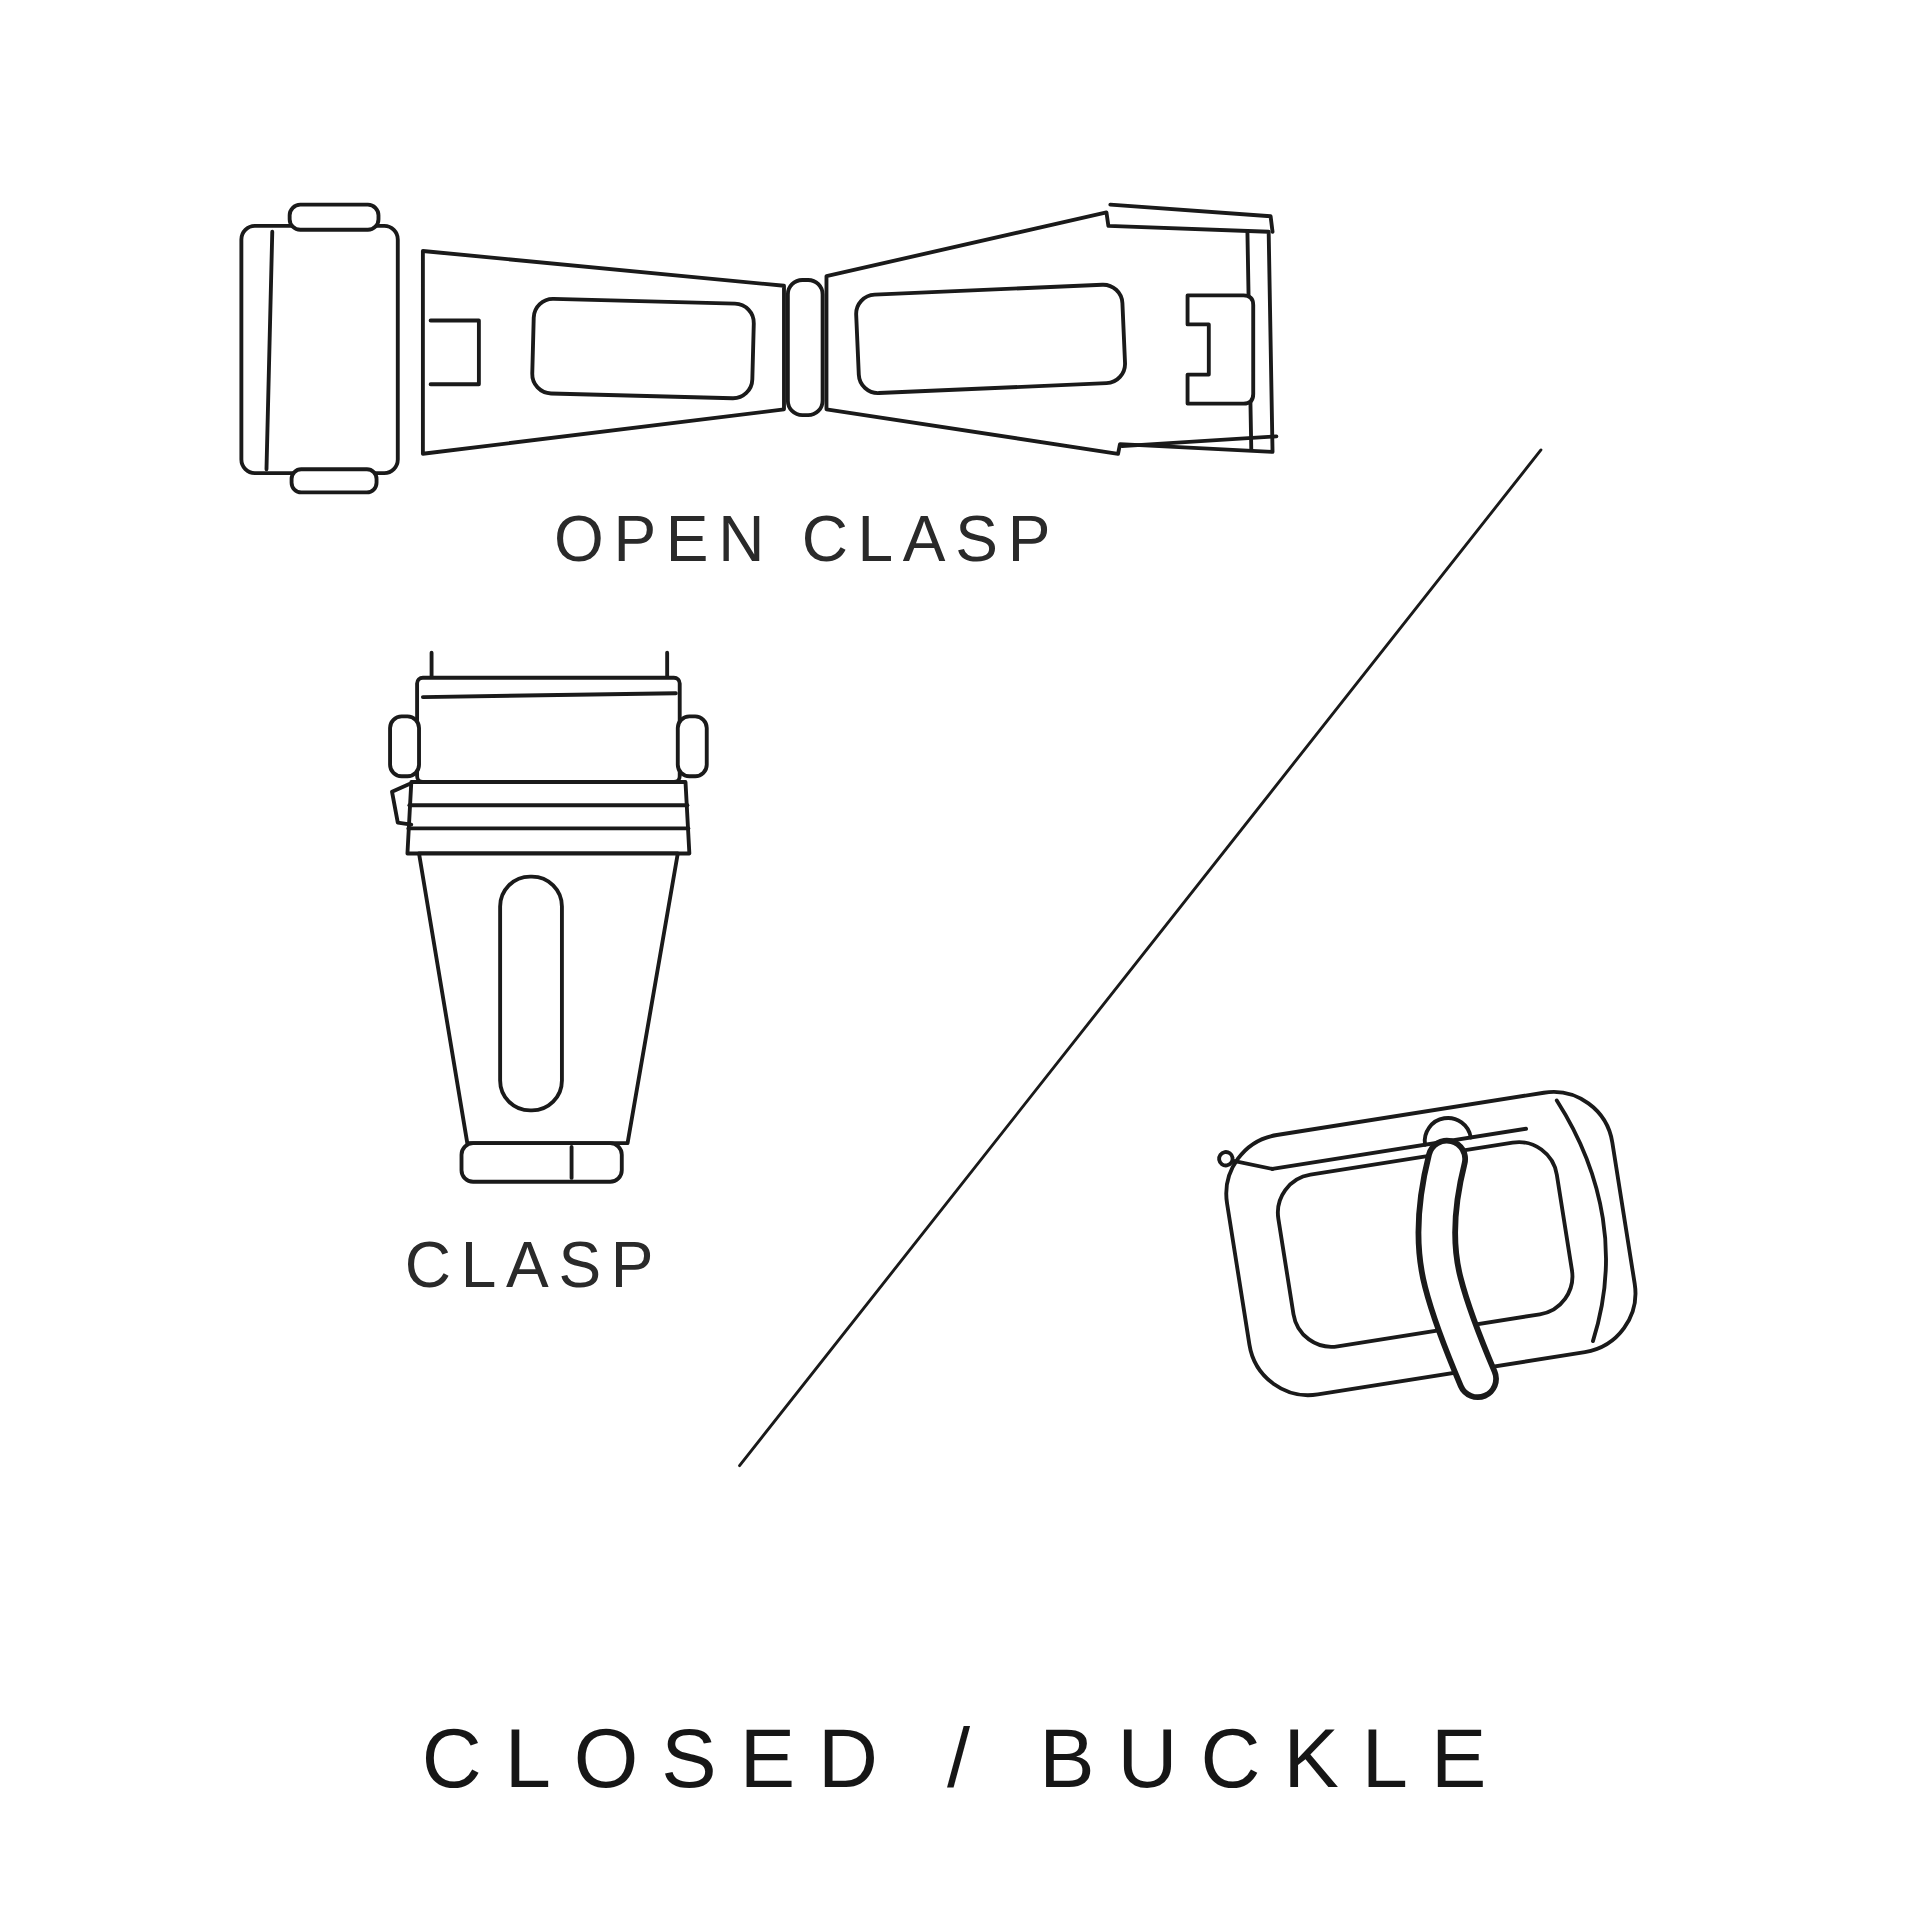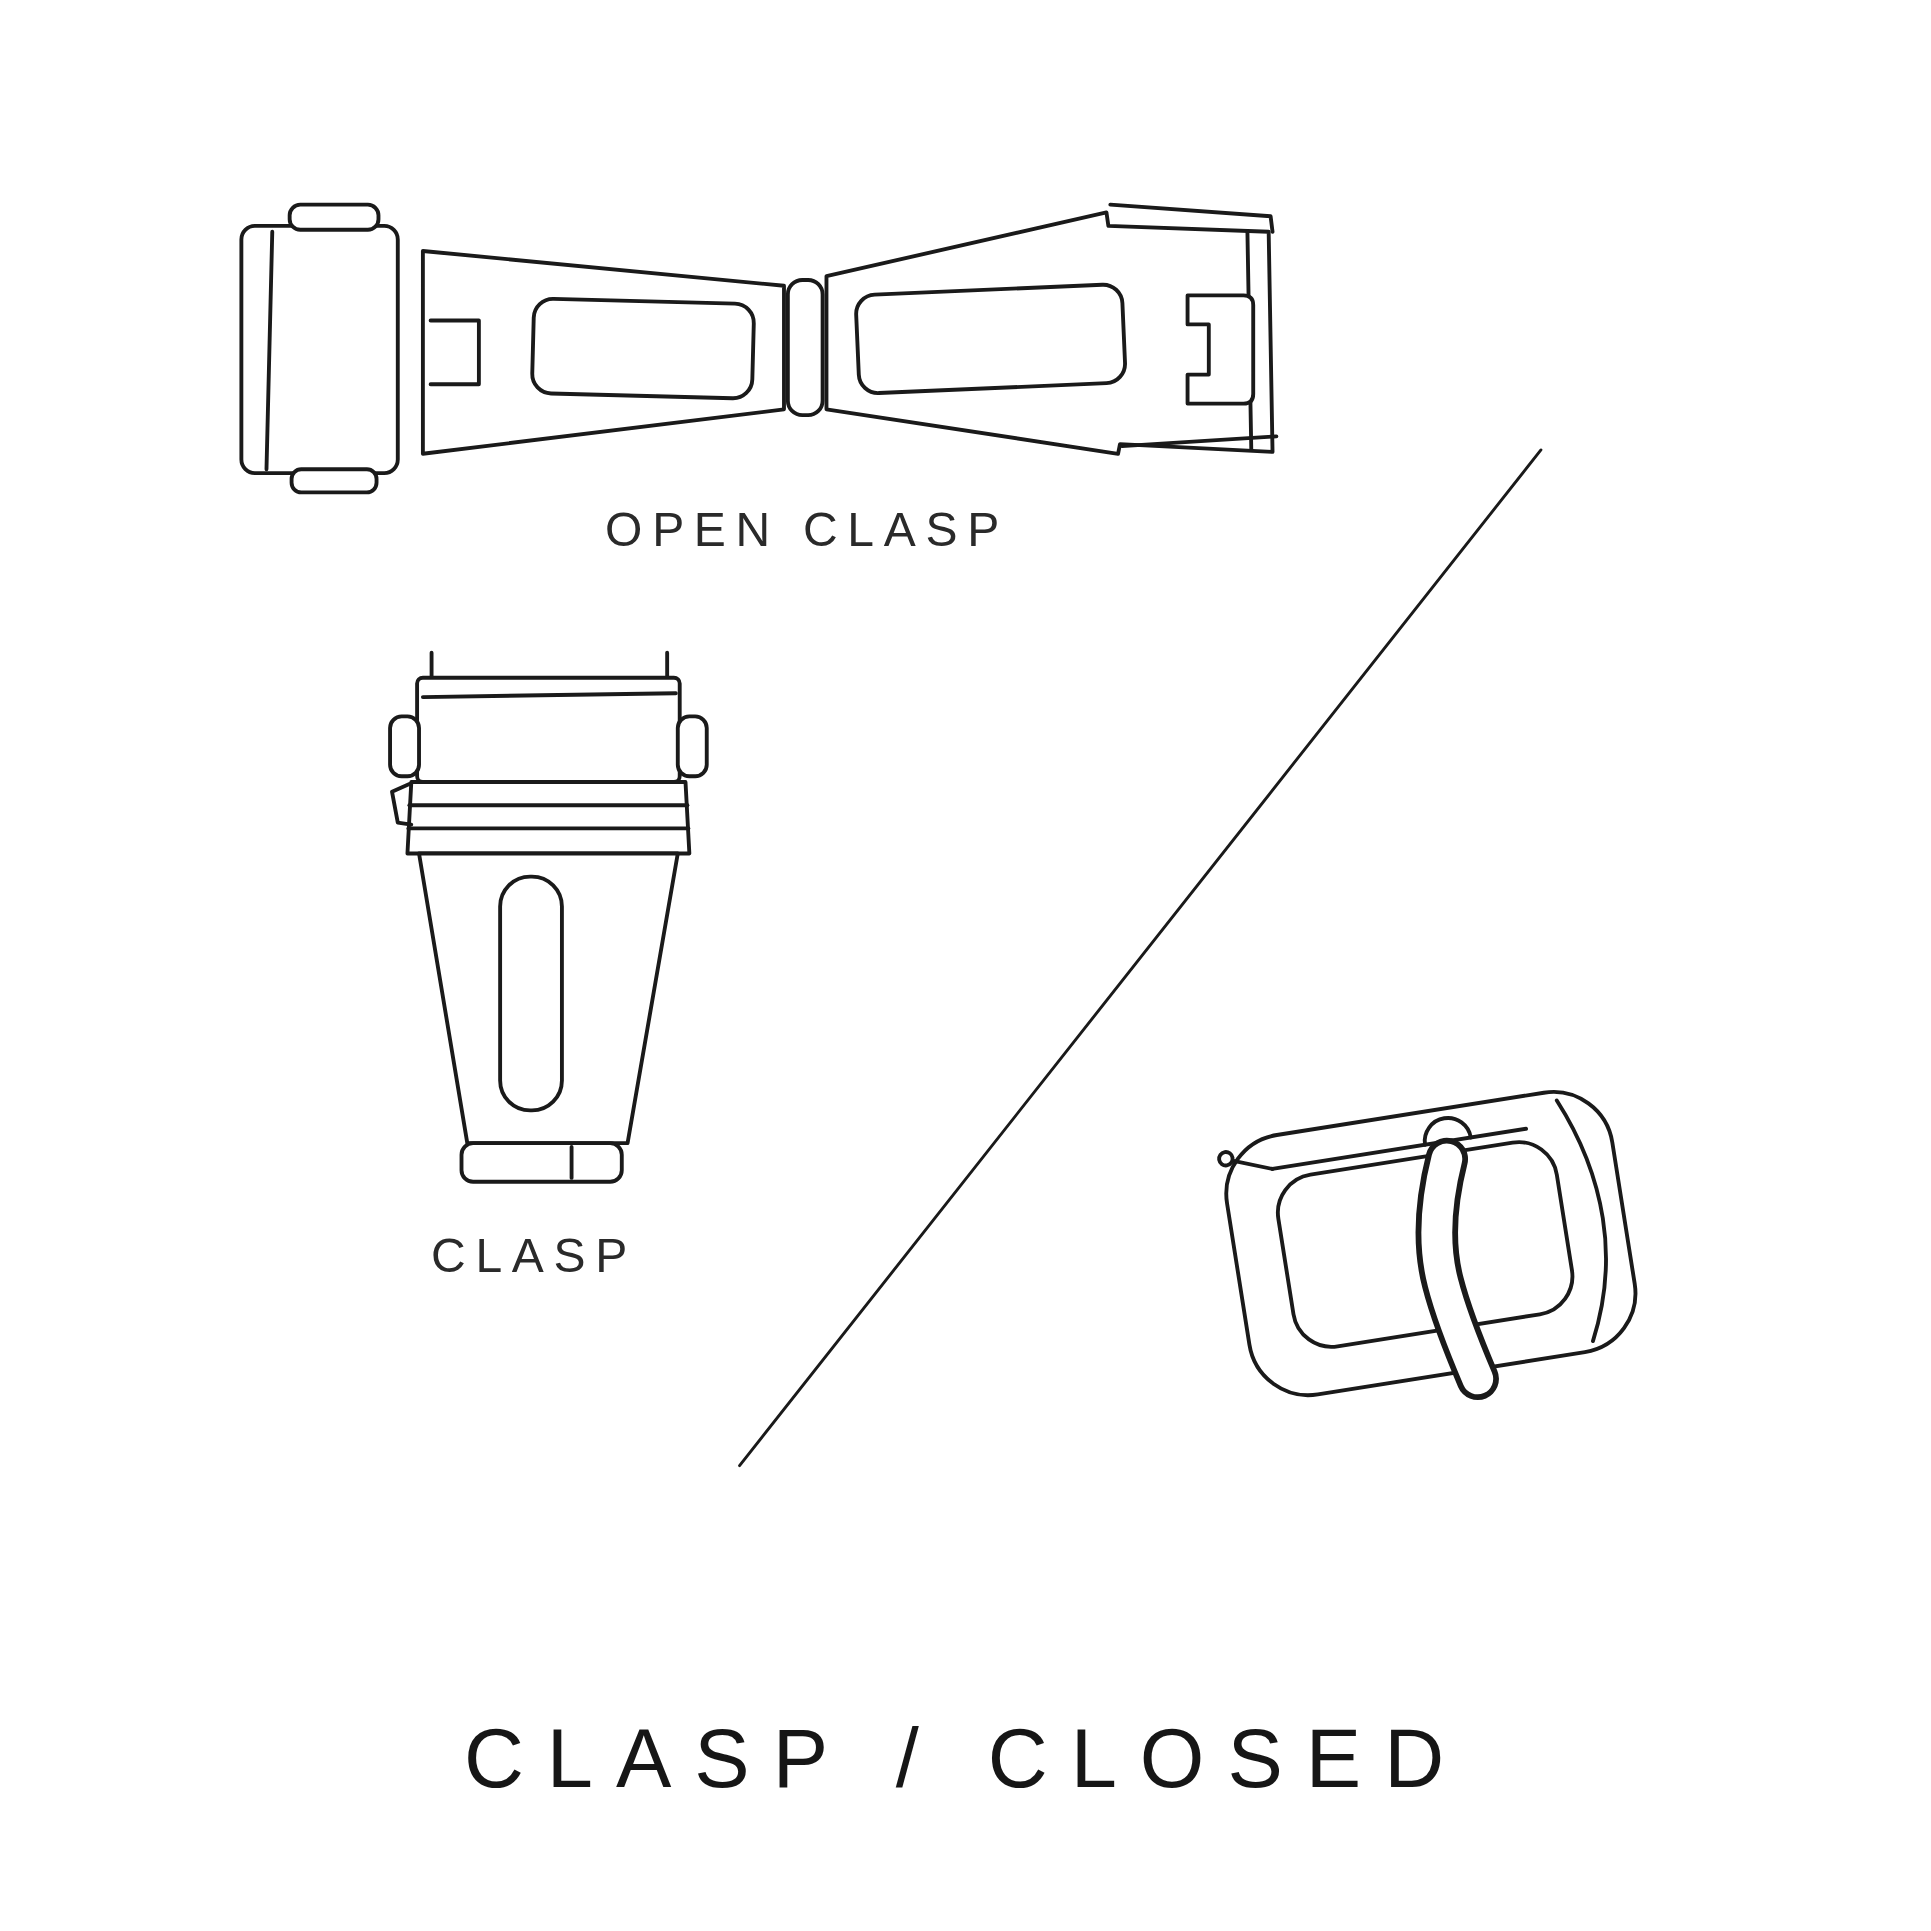"OPEN CLASP" .label { font-size: 48px -> 64px }
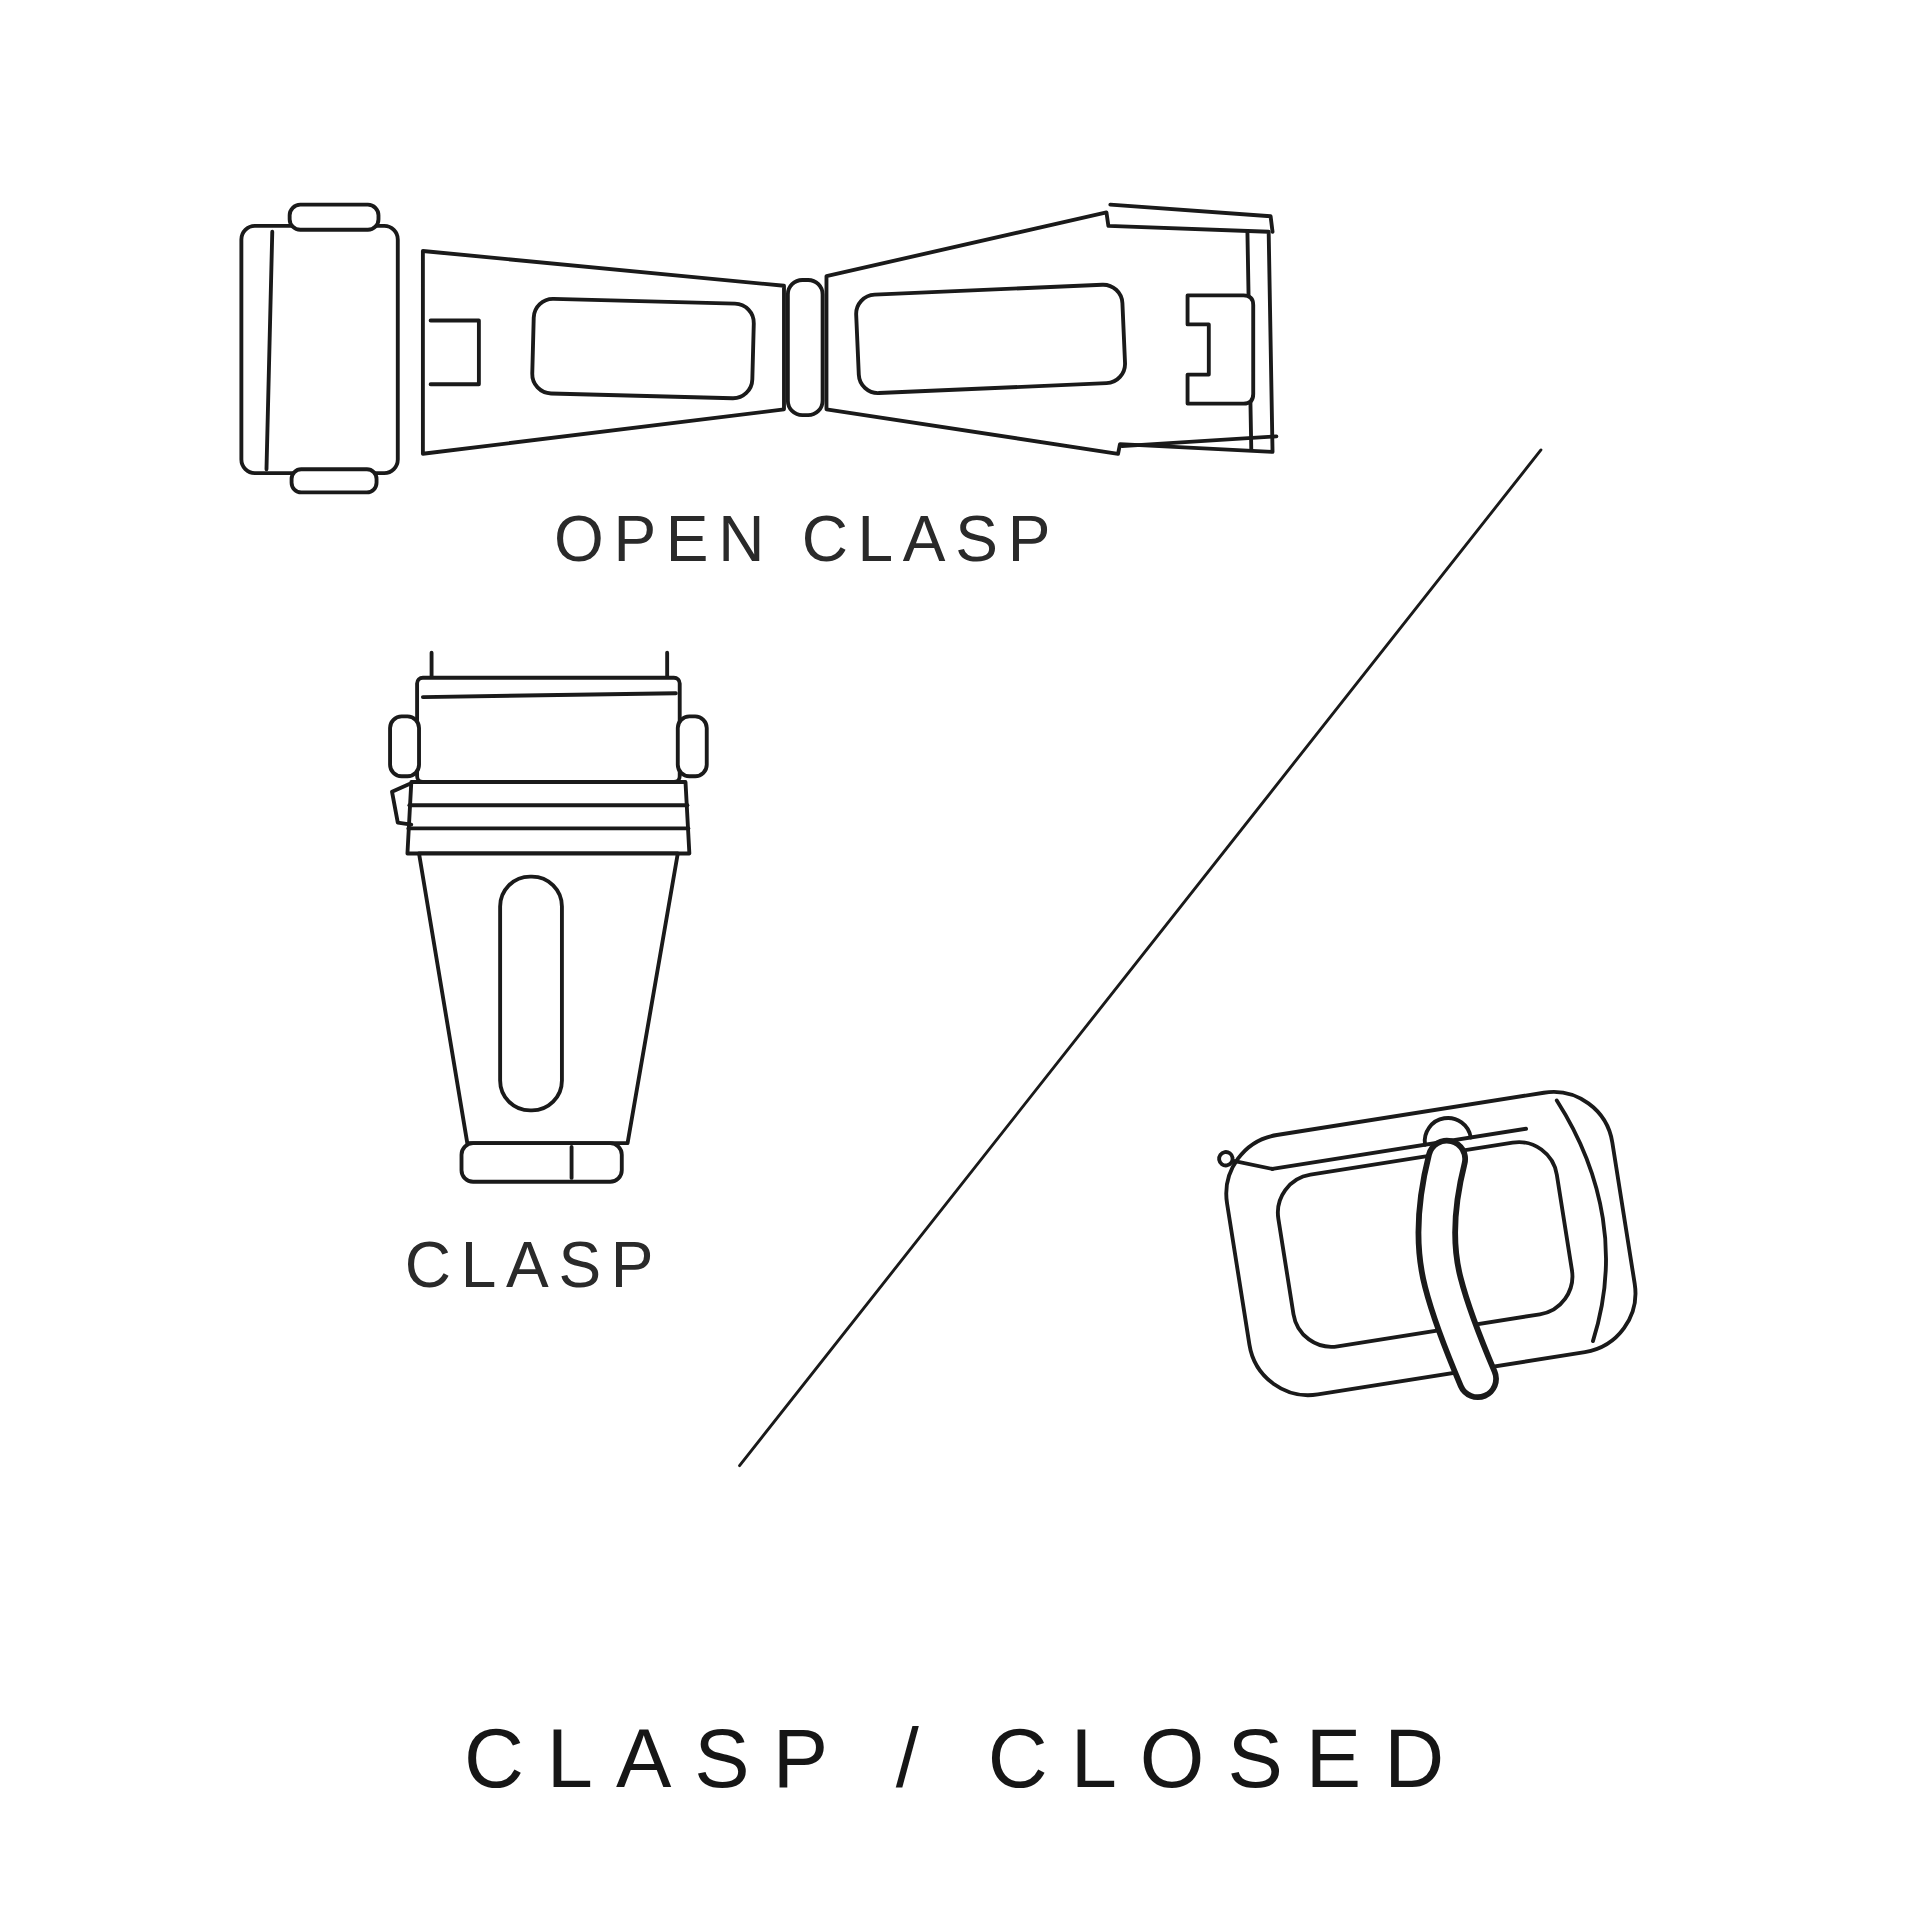"CLASP / CLOSED" div.title { text: CLASP / CLOSED -> CLOSED / BUCKLE }
